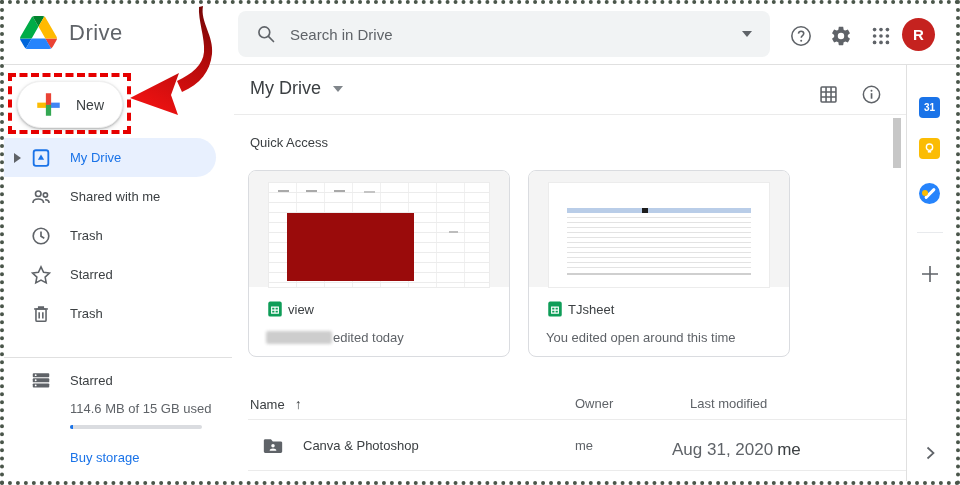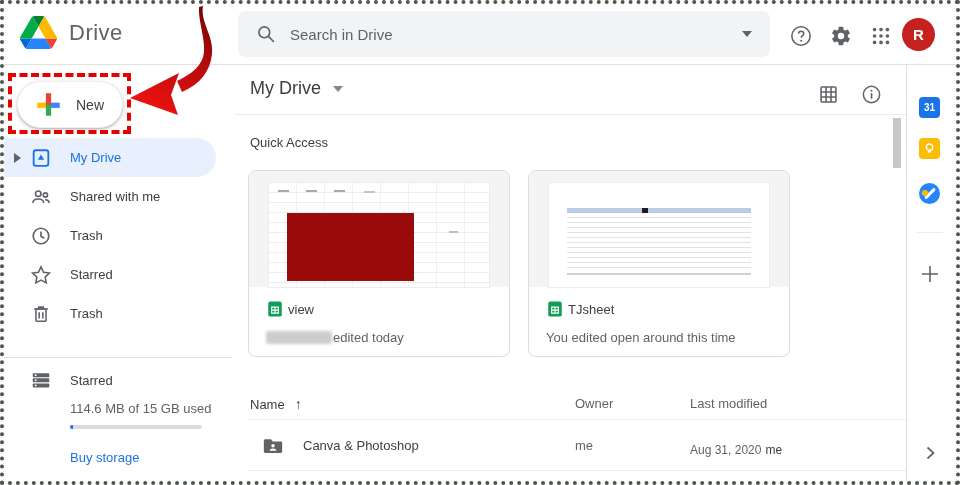"Aug 31, 2020 me" .cell-mod { font-size: 12px -> 17px; left: 442px -> 424px }
